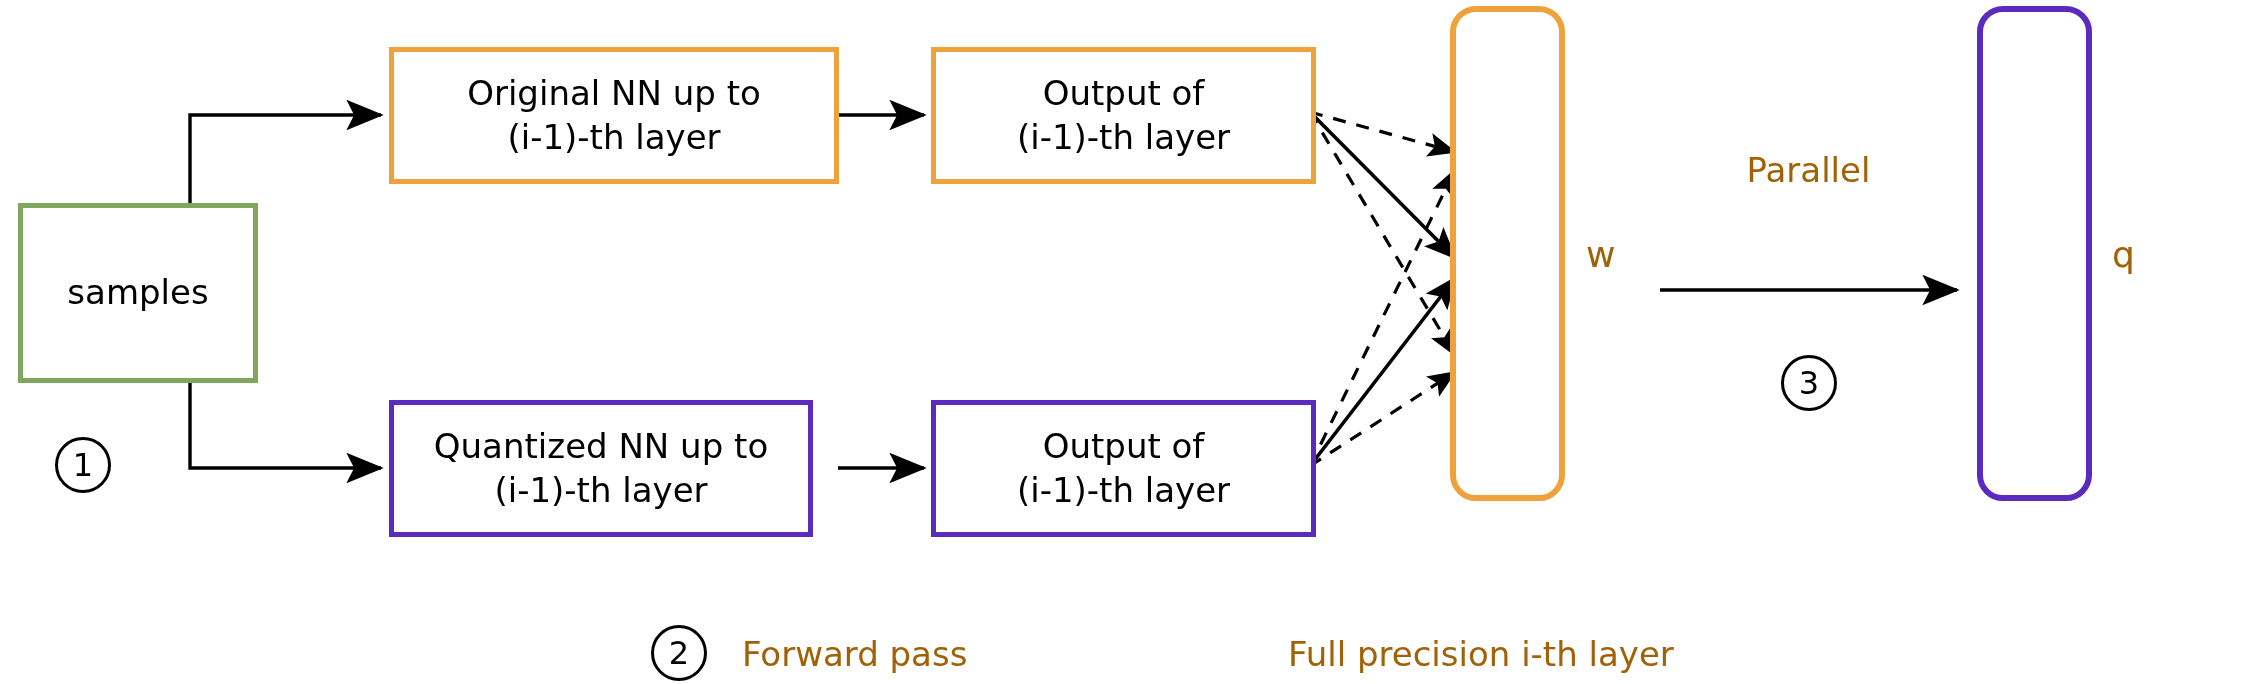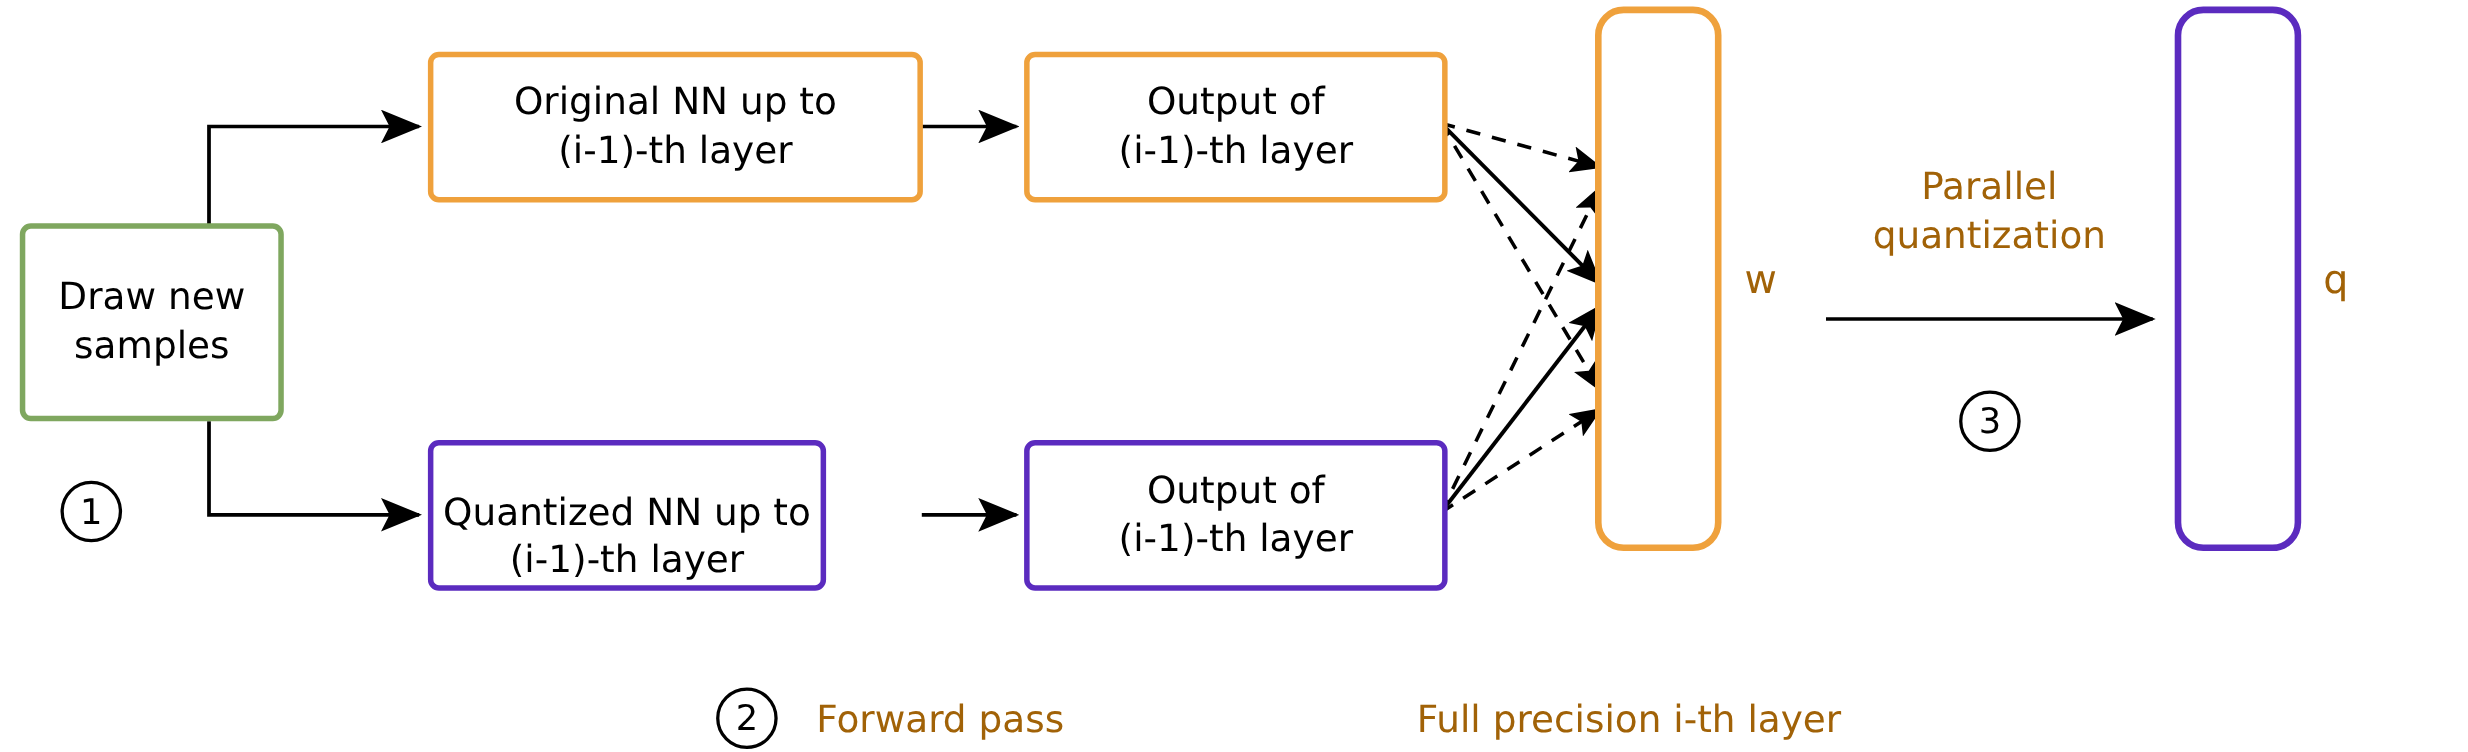"Original NN up to" .node-box { border-radius: 10px -> none }
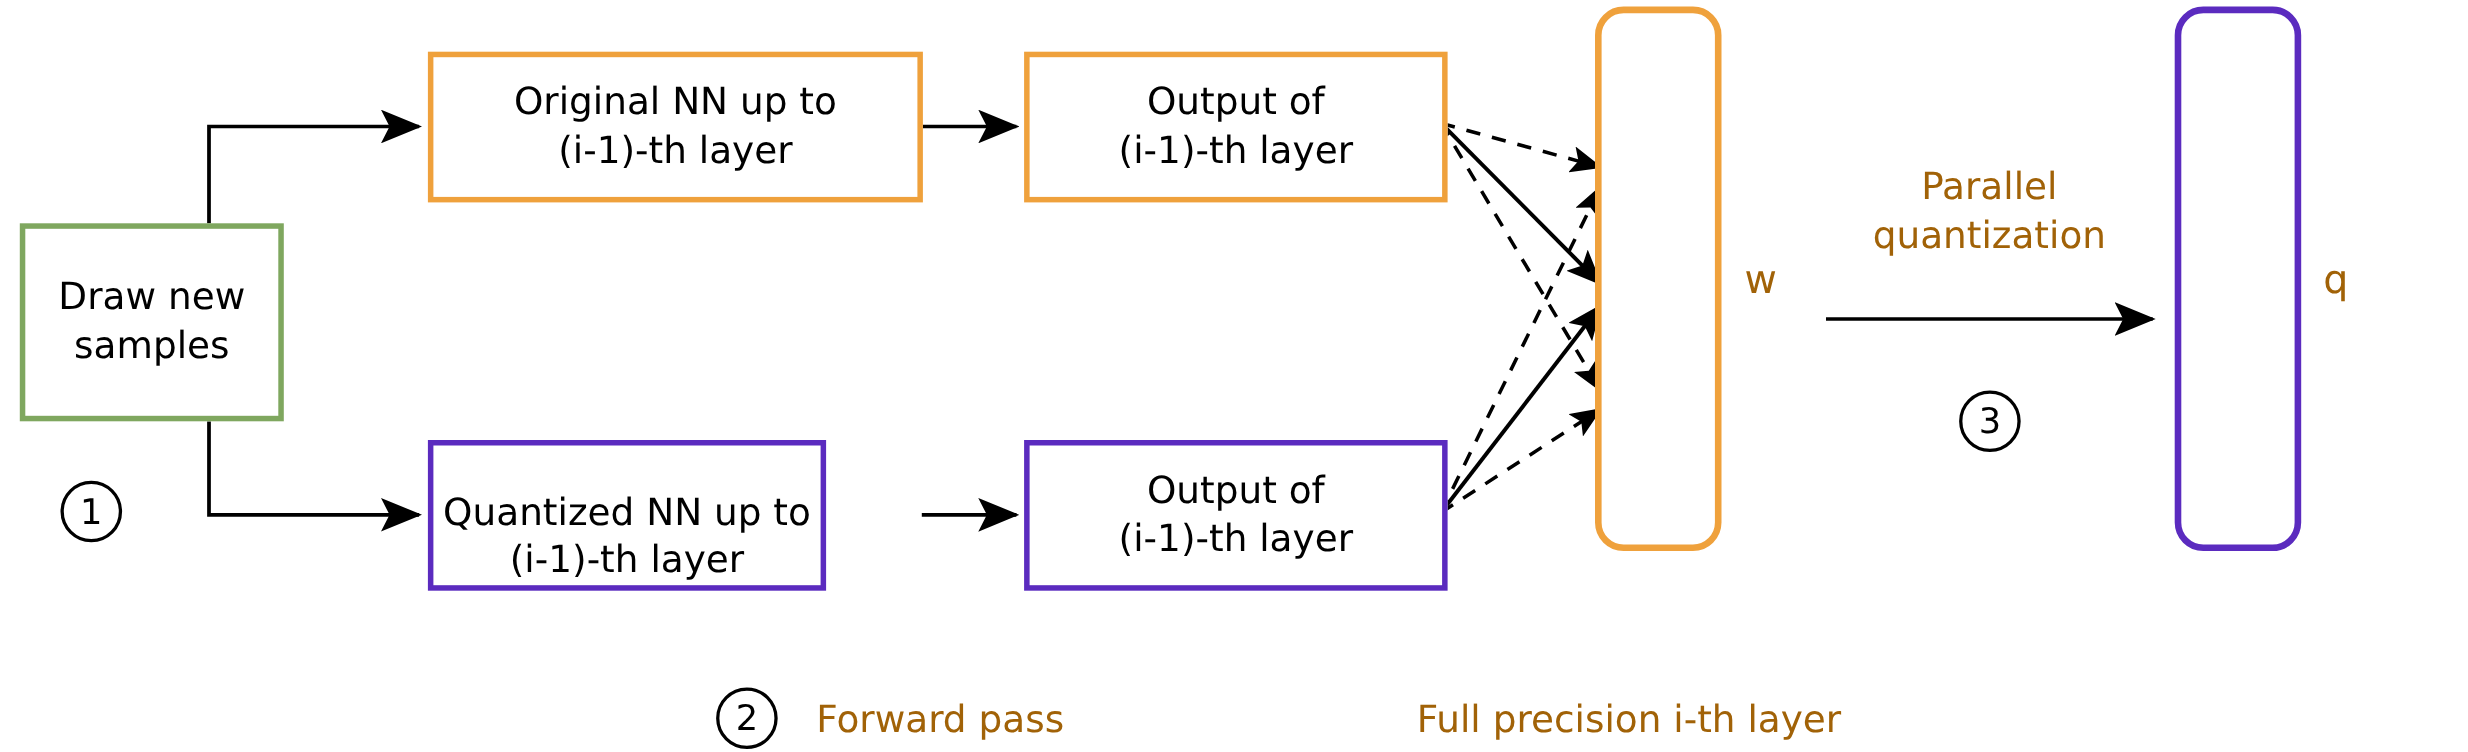"quantization" div.free-label { html: <div>quantization</div> -> none }
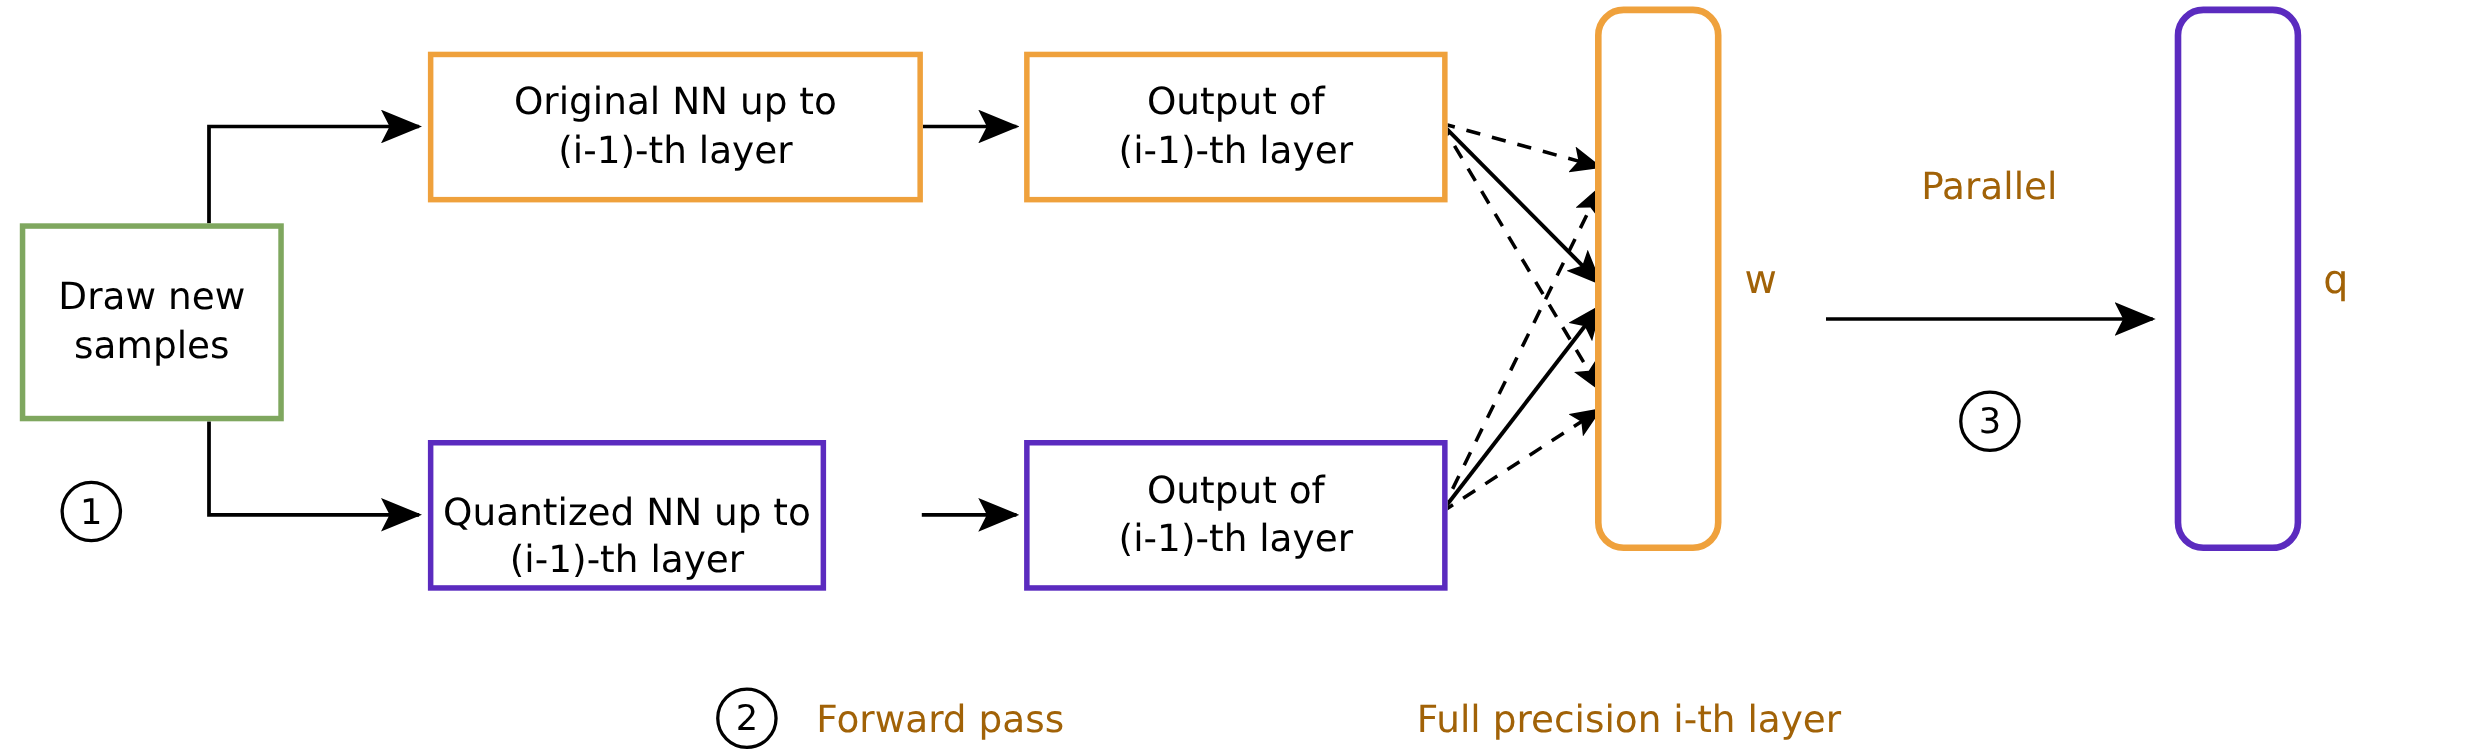"Draw new" span.ln { html: <span>Draw new</span> -> none }
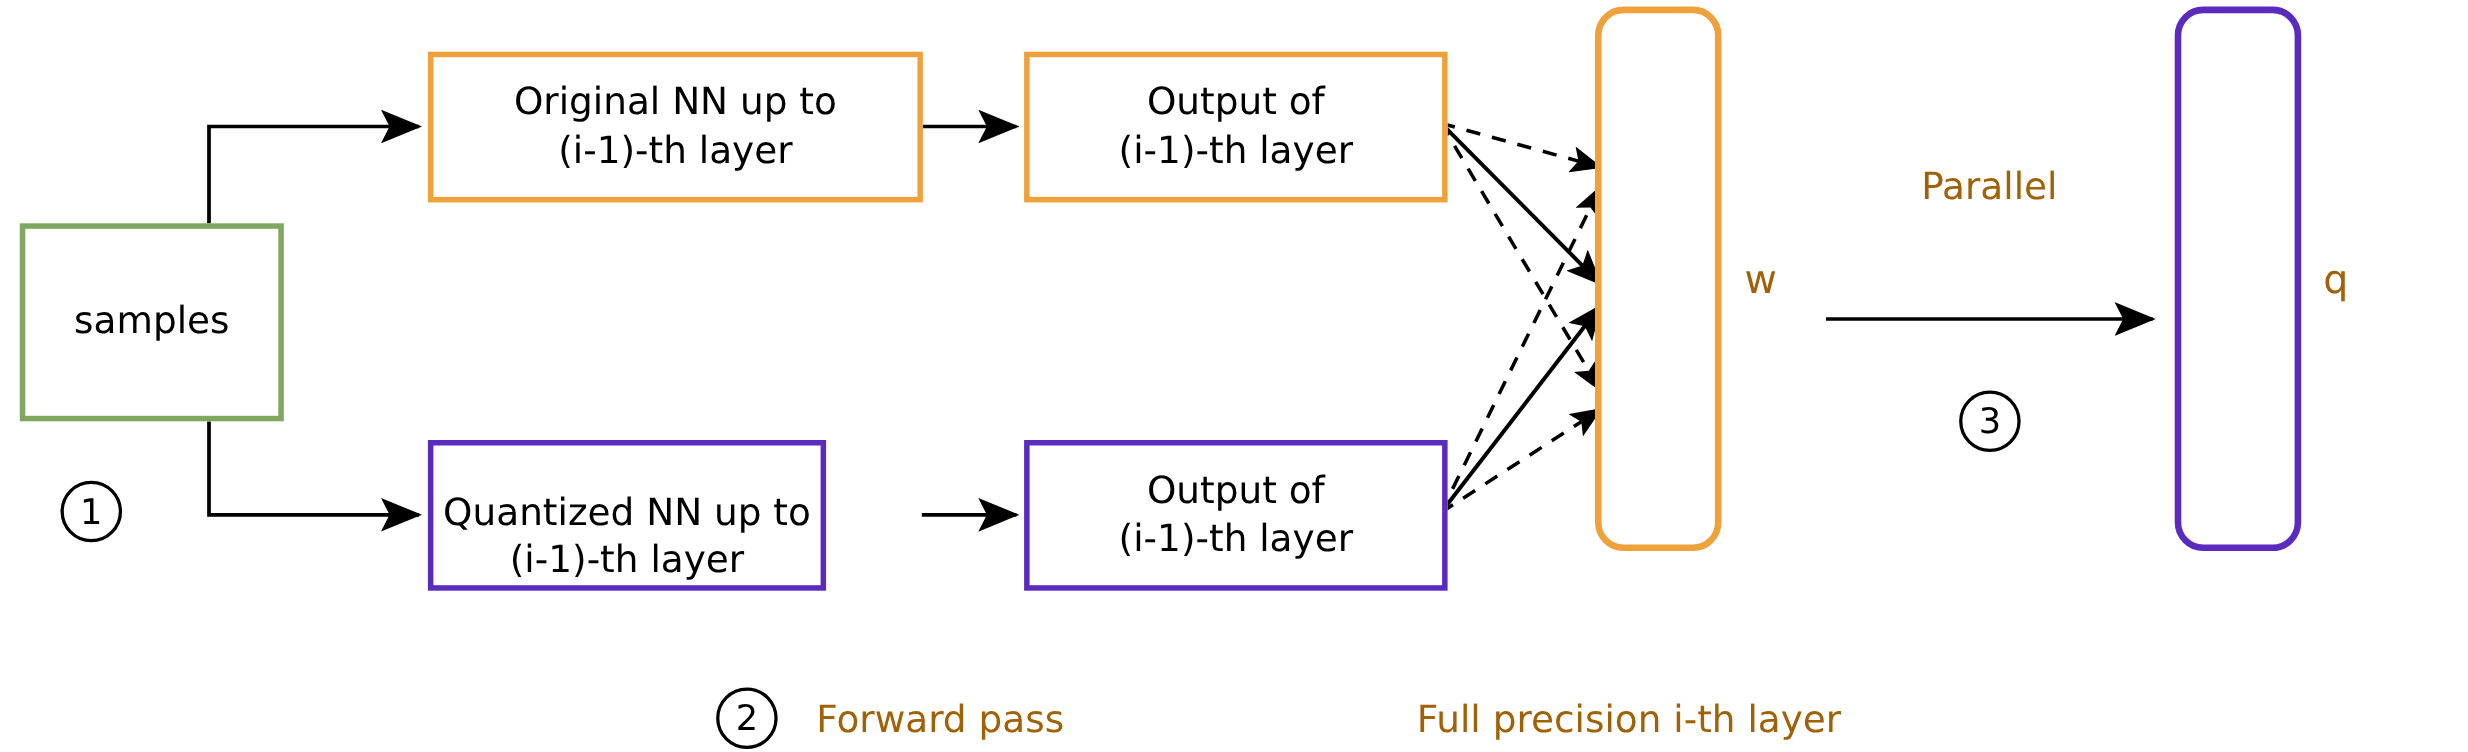"Quantized NN up to" div.node-box { justify-content: flex-end -> none; width: 362px -> 424px }
